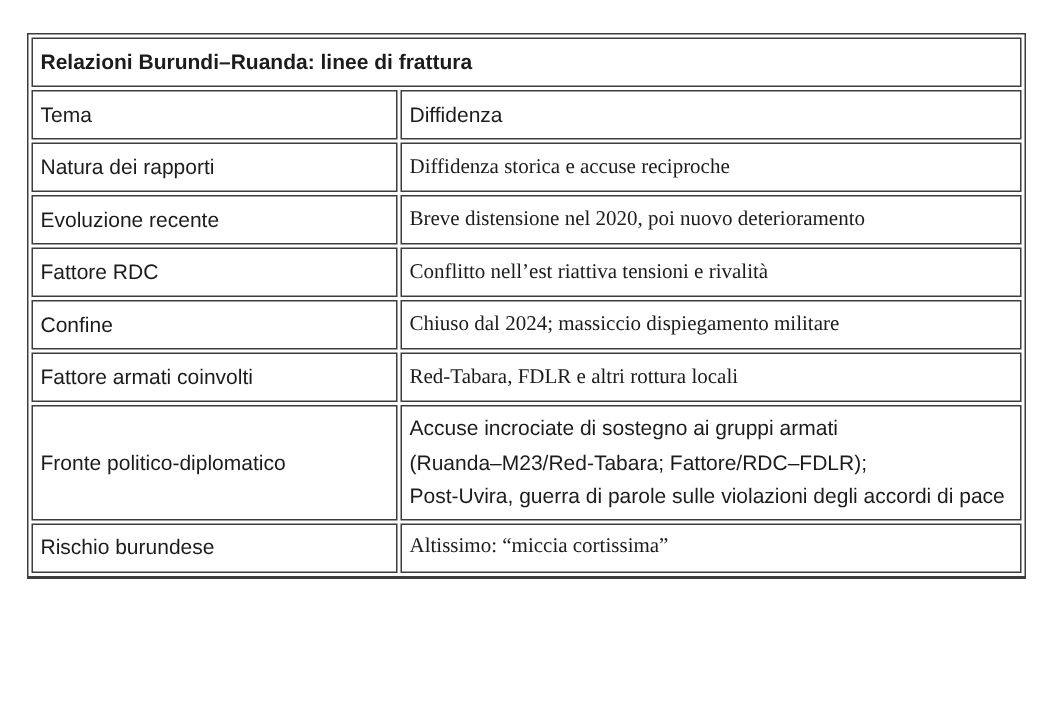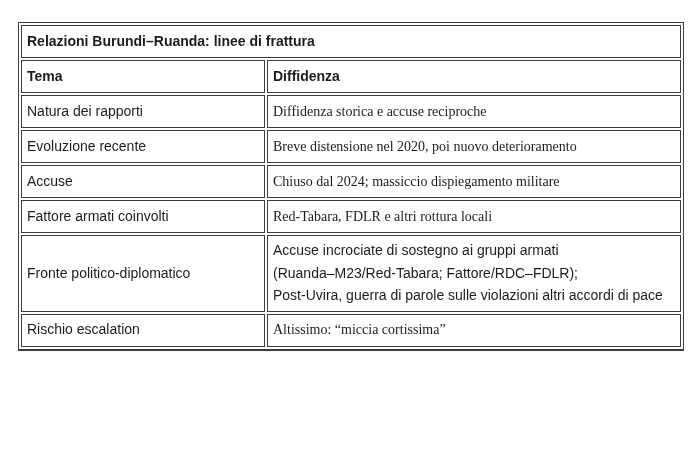"Tema" th { font-weight: bold -> normal }
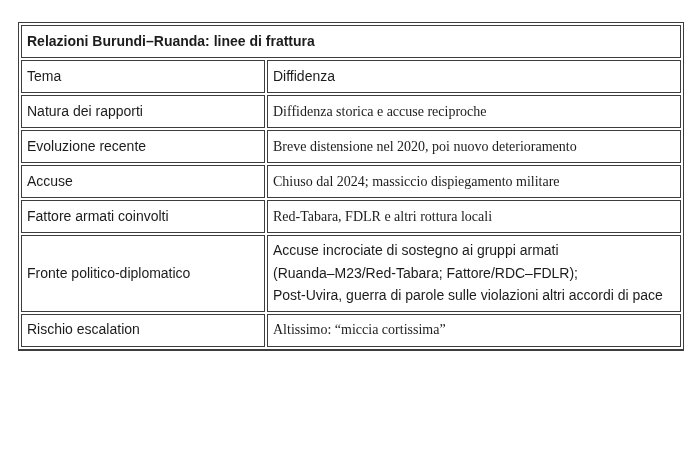"Fattore RDC" tr { html: none -> <tr> <td>Fattore RDC</td> <td> <p>Conflitto nell’est riattiva tensioni e rivalità</p> </td> </tr> }
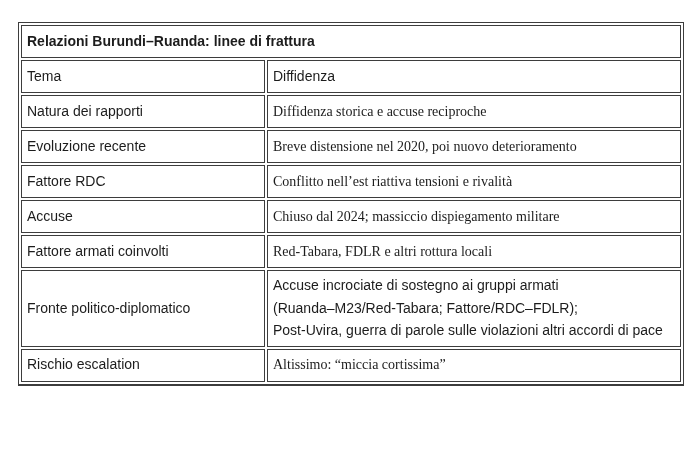"Accuse" td { text: Accuse -> Confine }
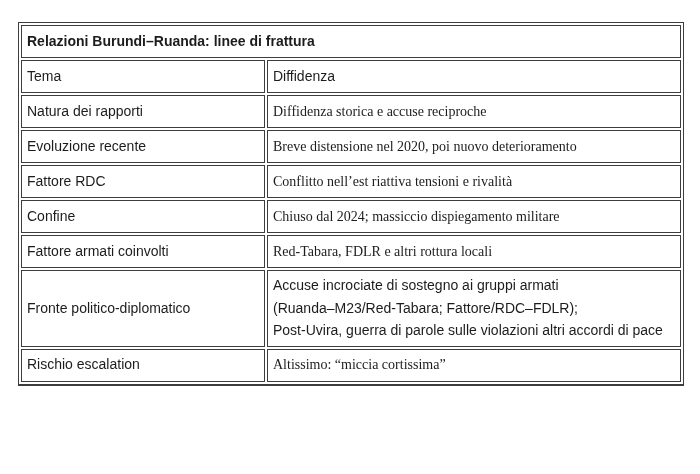"Post-Uvira, guerra di parole sulle" p { text: altri -> degli }
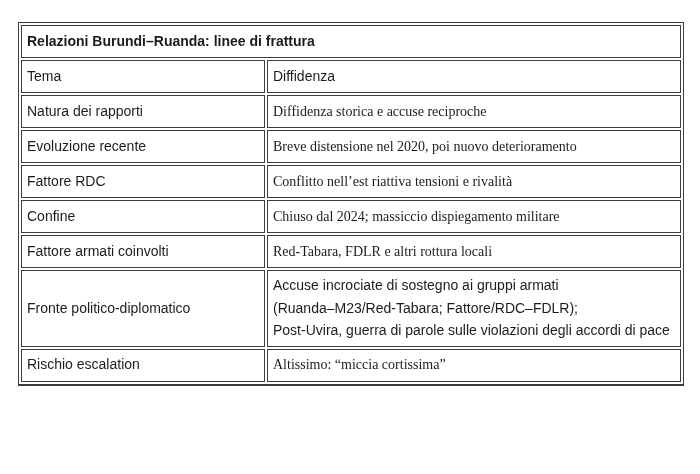"Rischio escalation" td { text: escalation -> burundese }
